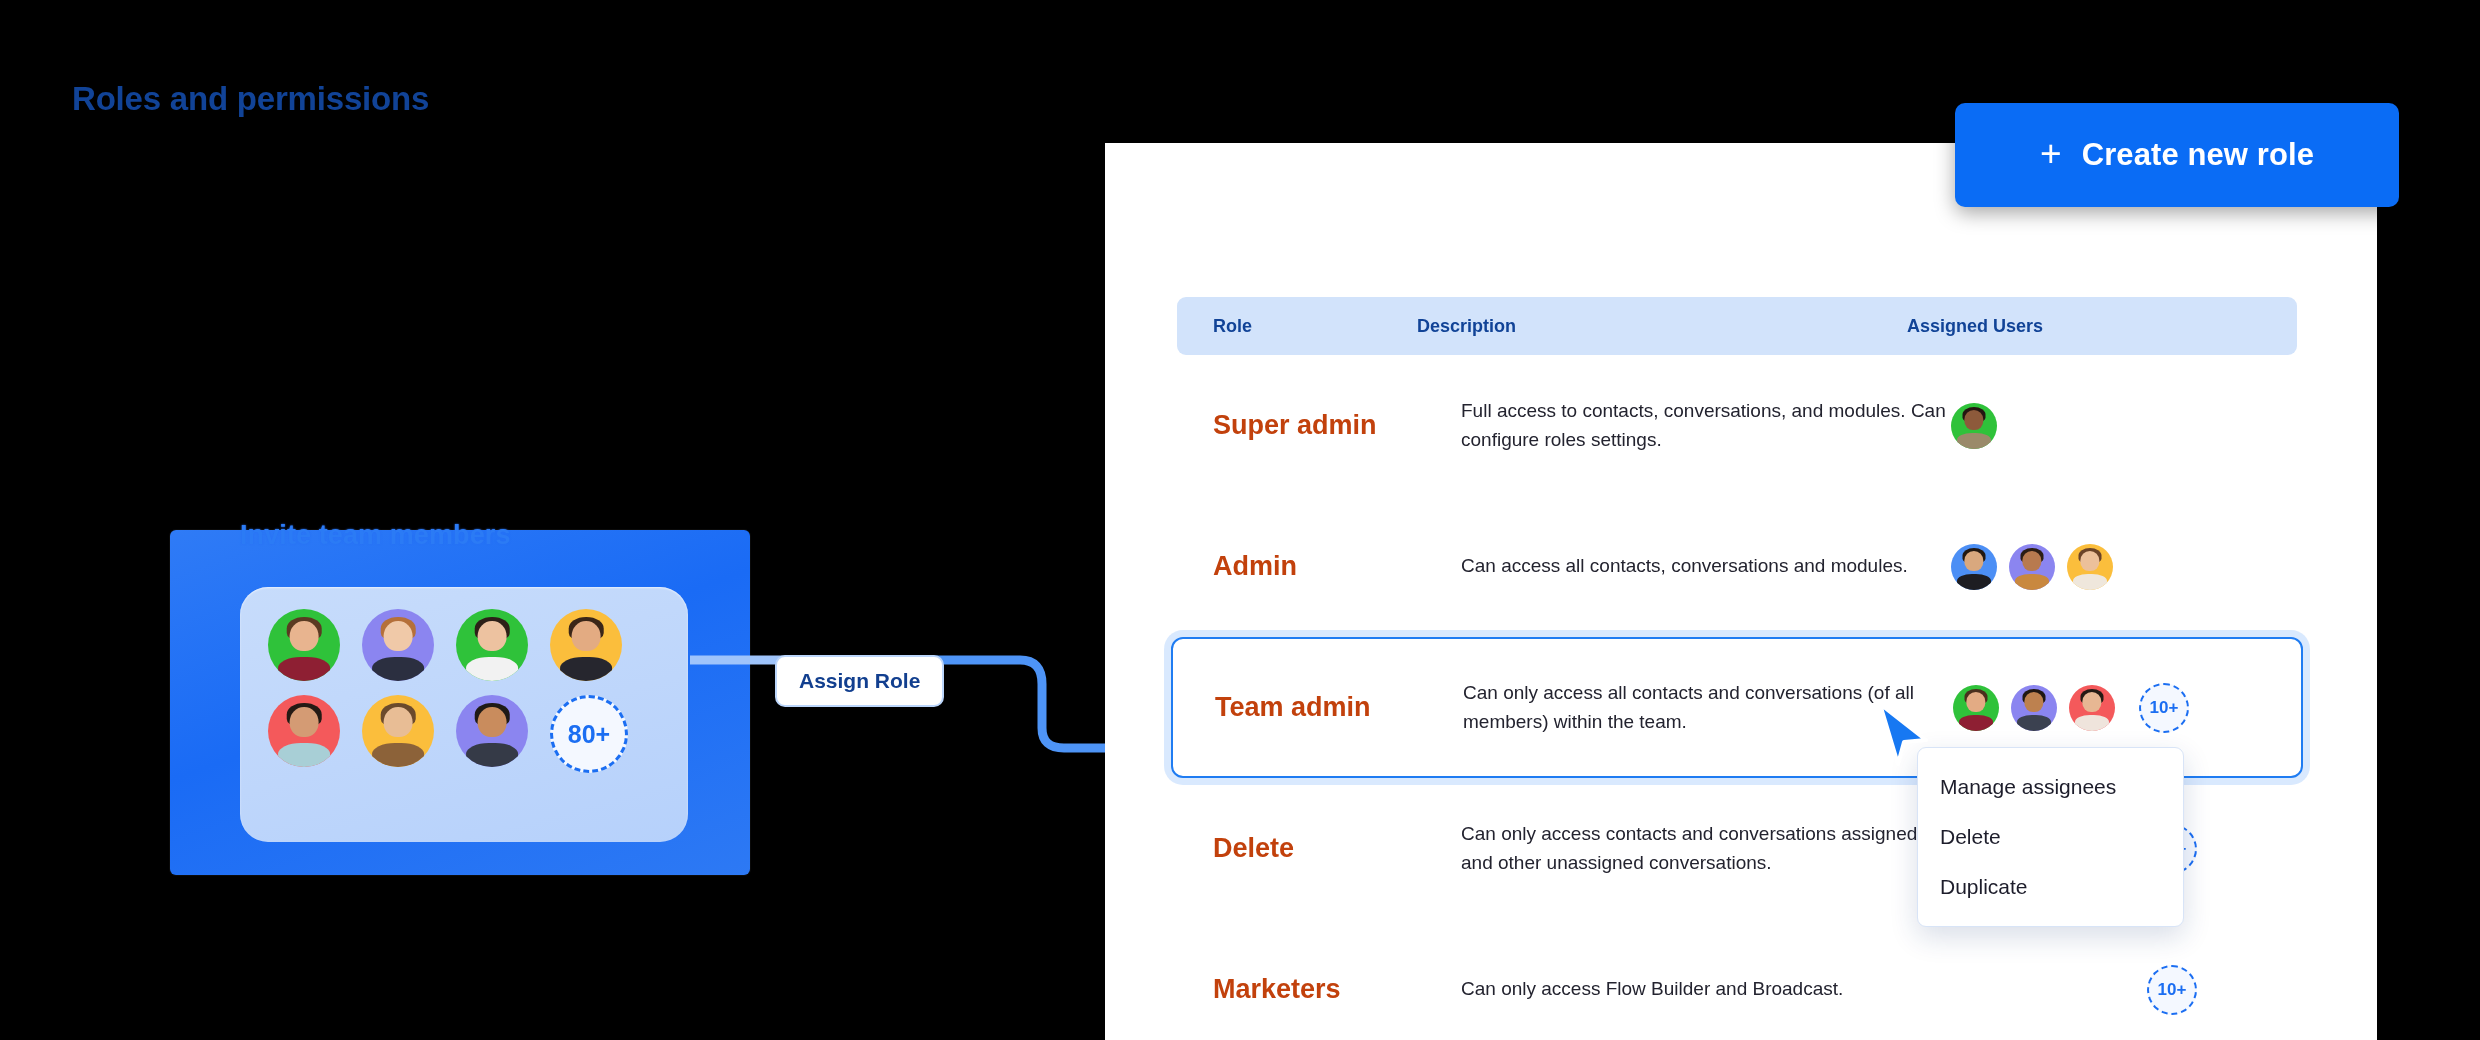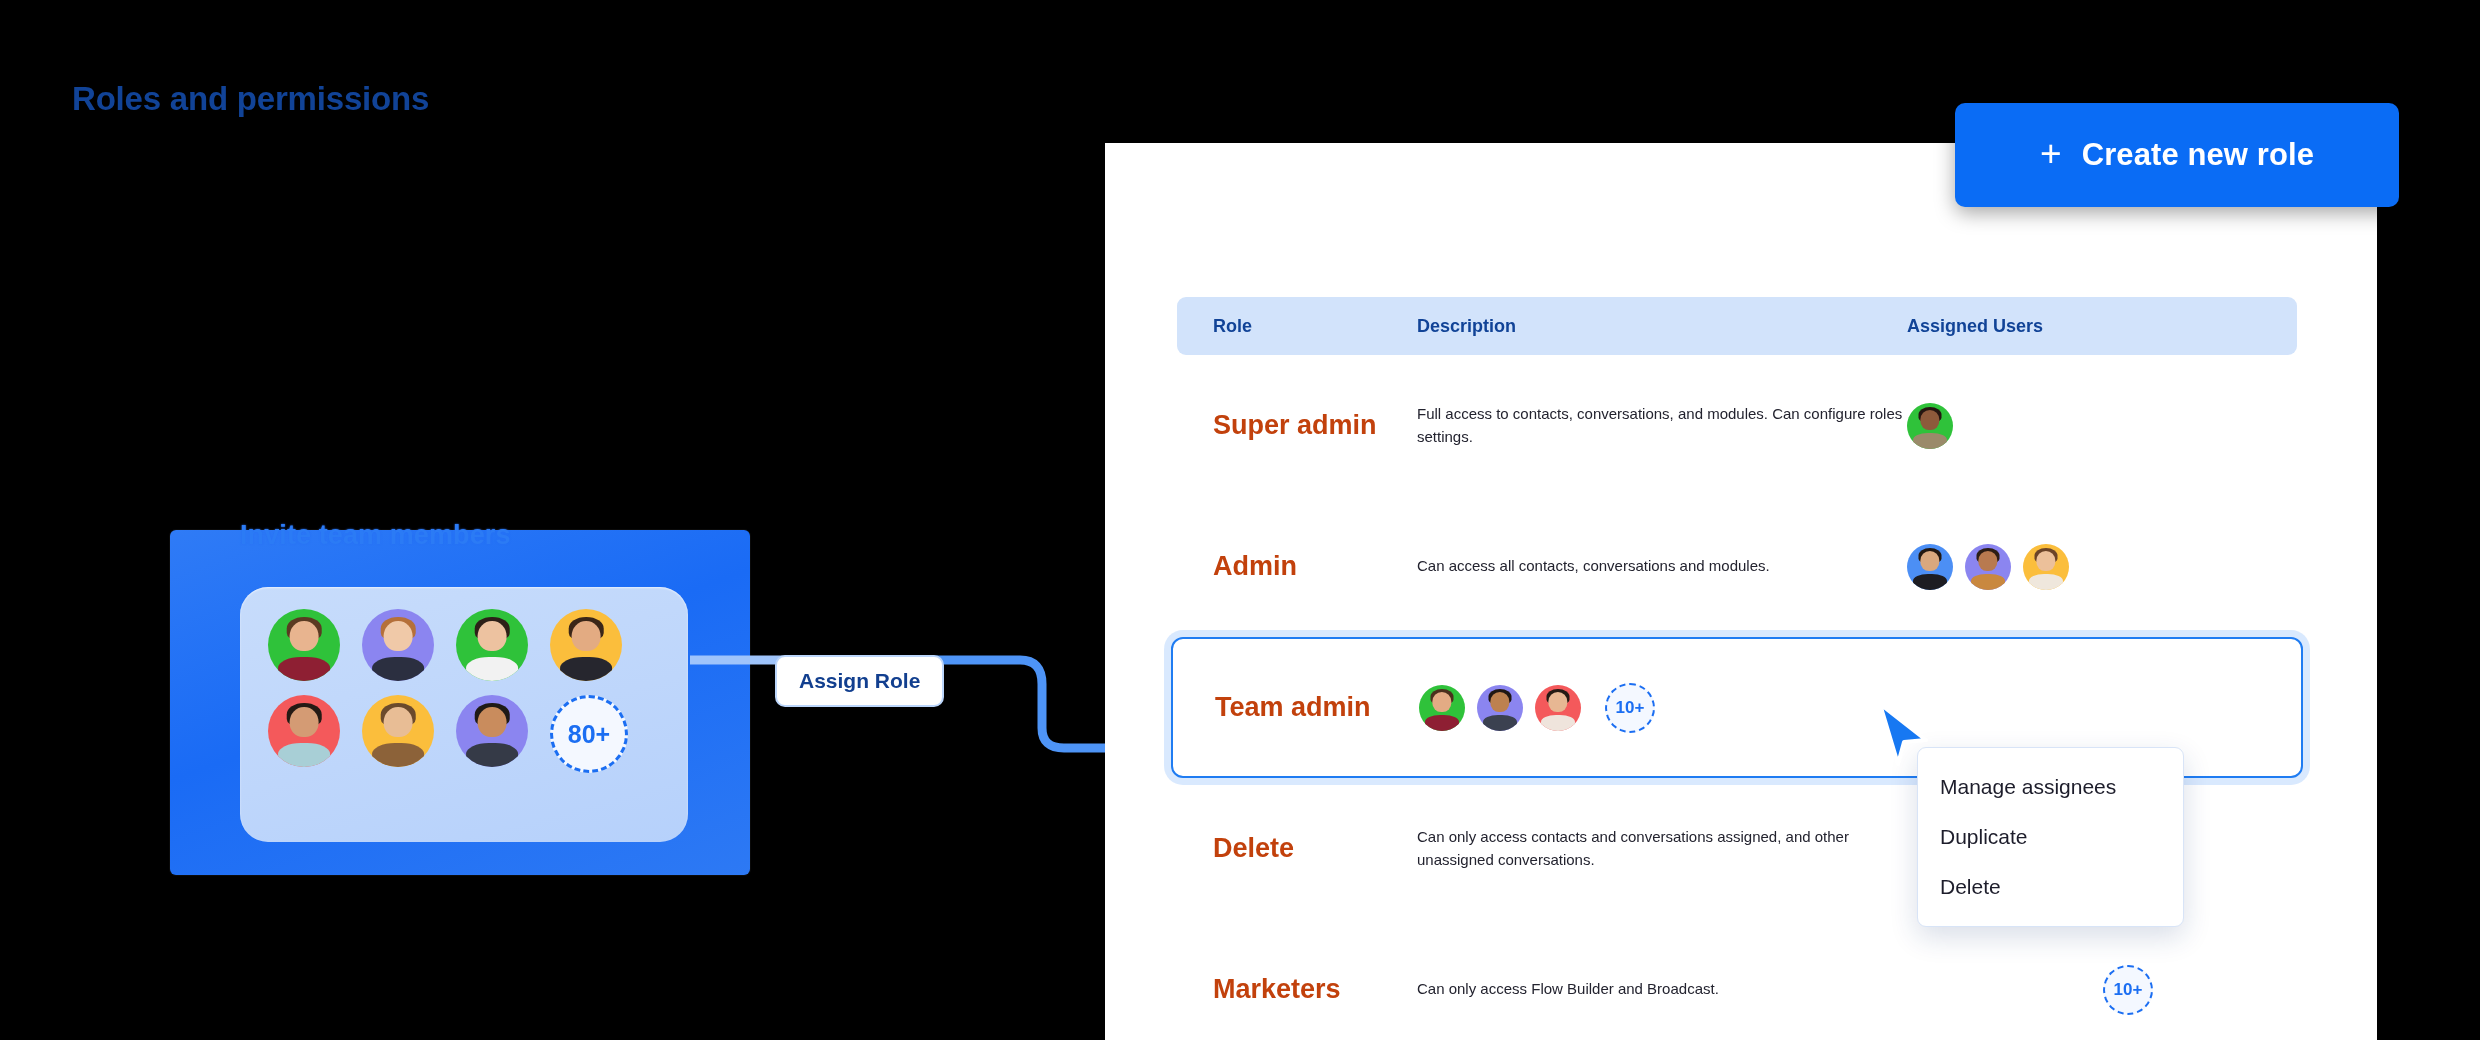"Full access to contacts, conversations," .t-row .c-desc { font-size: 15px -> 19px; margin-left: none -> 44px }
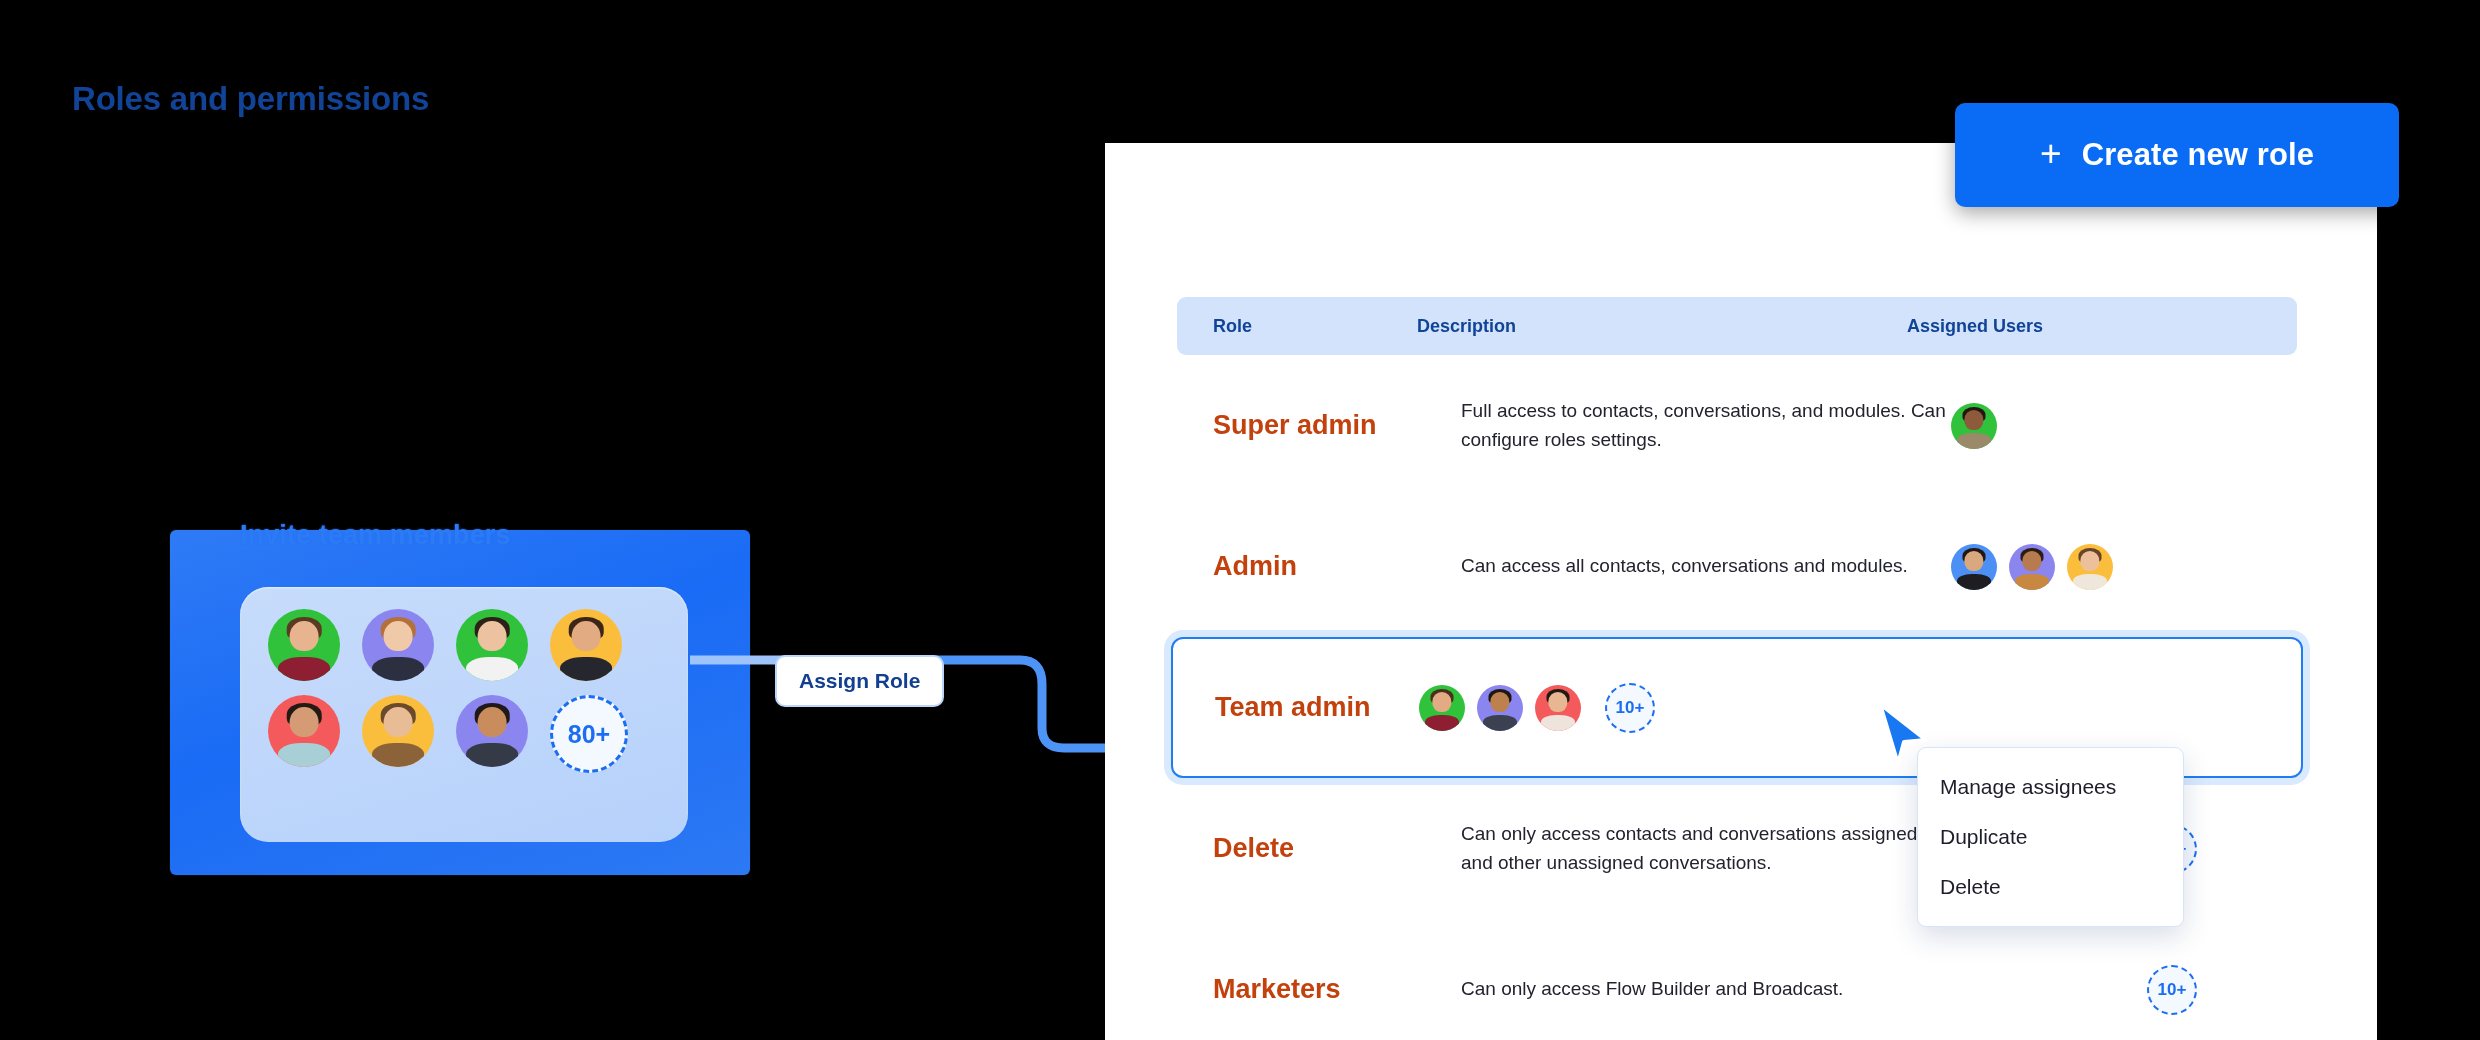"Can only access all contacts" div.c-desc { html: none -> <div>Can only access all contacts and conversations (of all members) within the team.</div> }
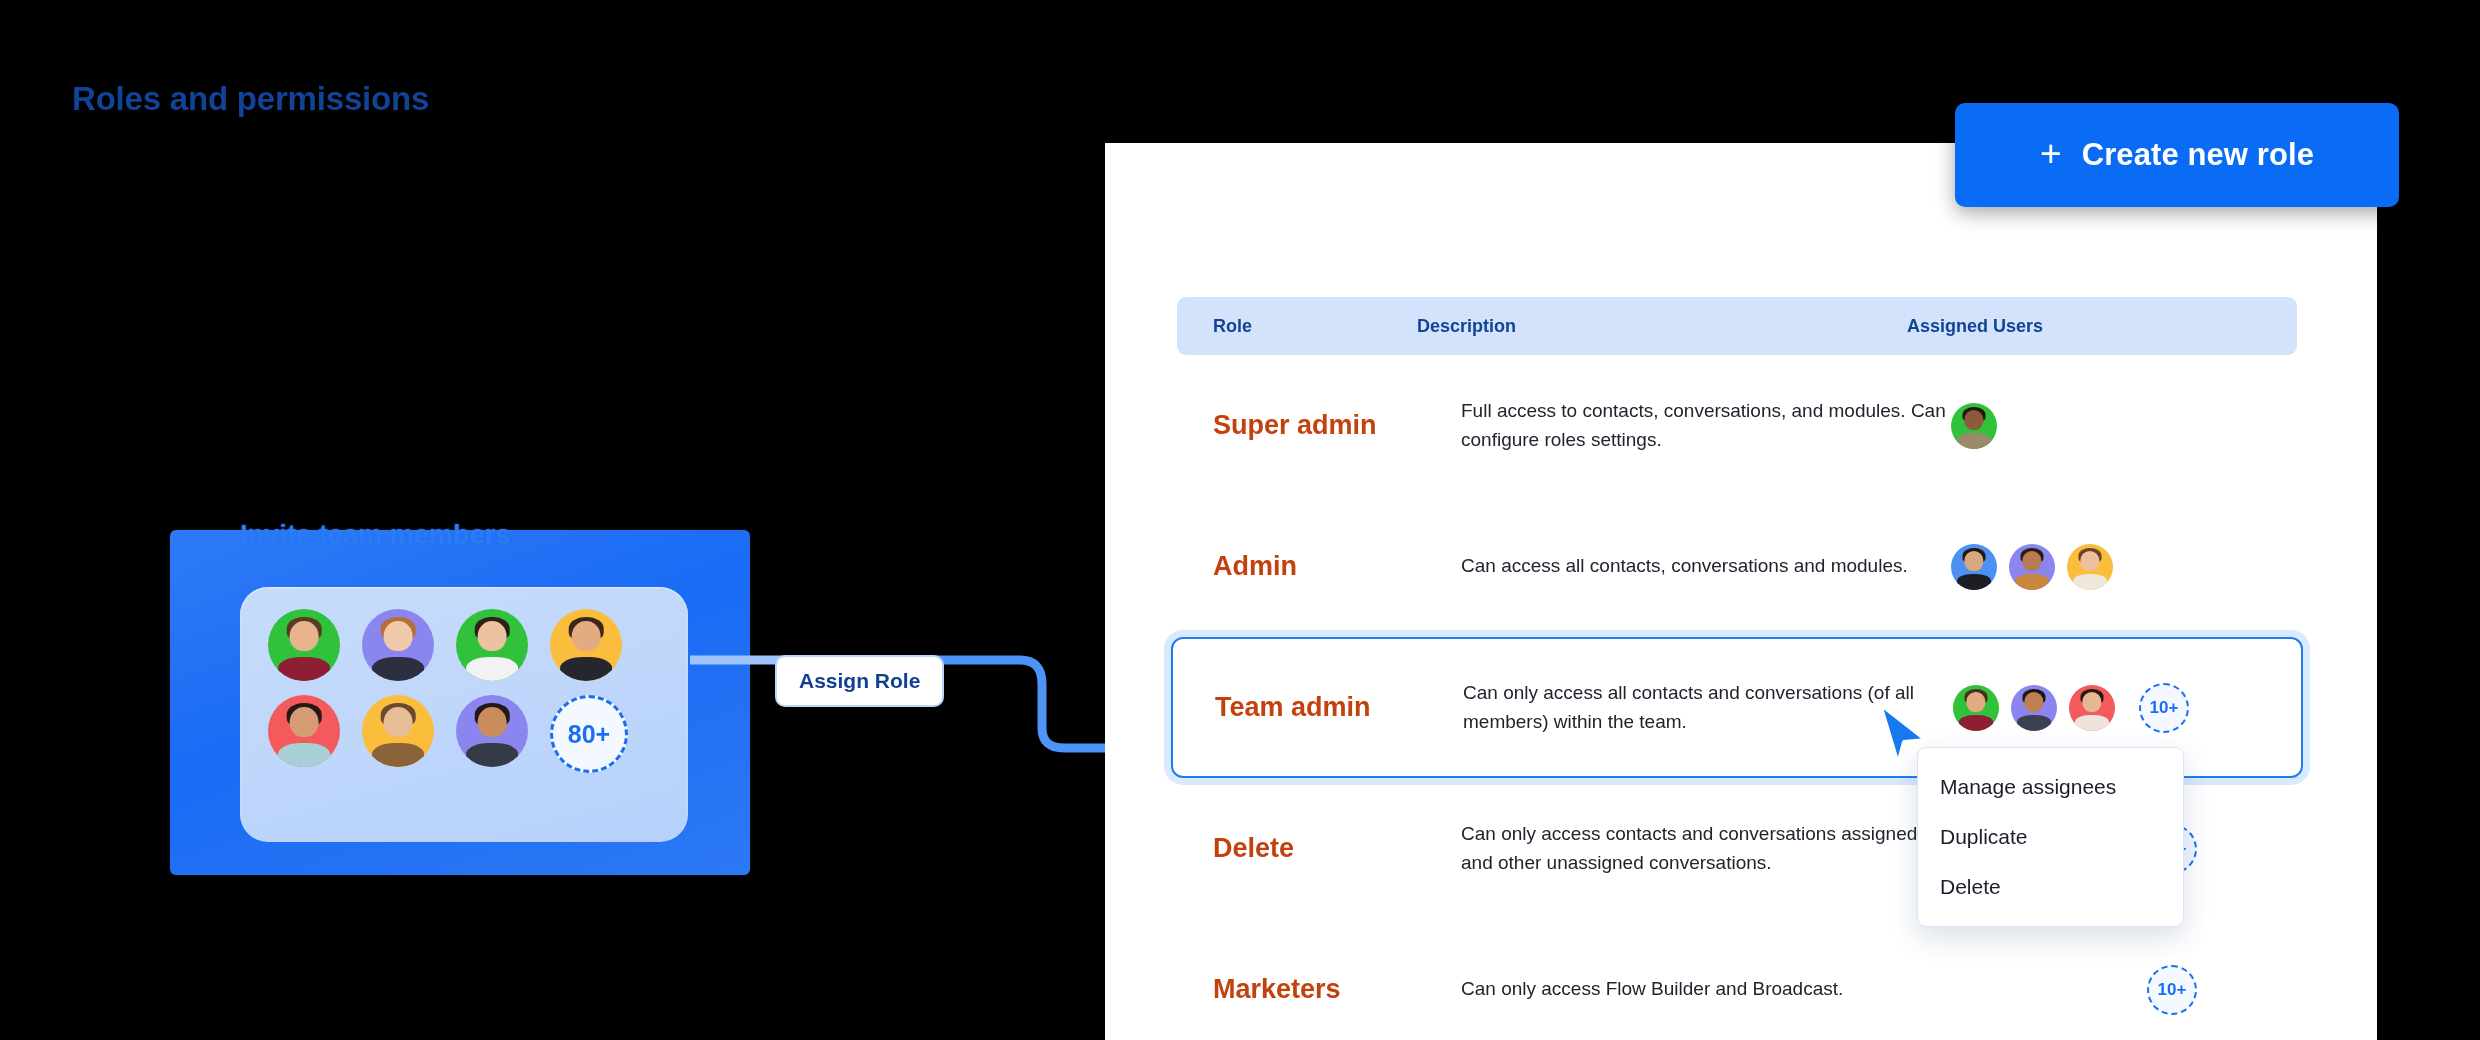"Duplicate" div.menu-item { order: before "Delete" -> after "Delete" }
